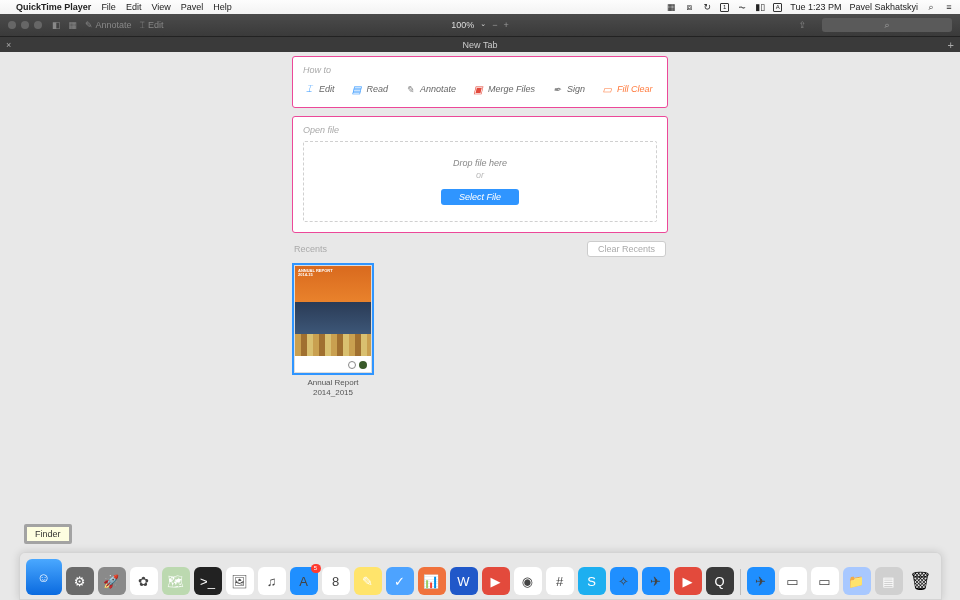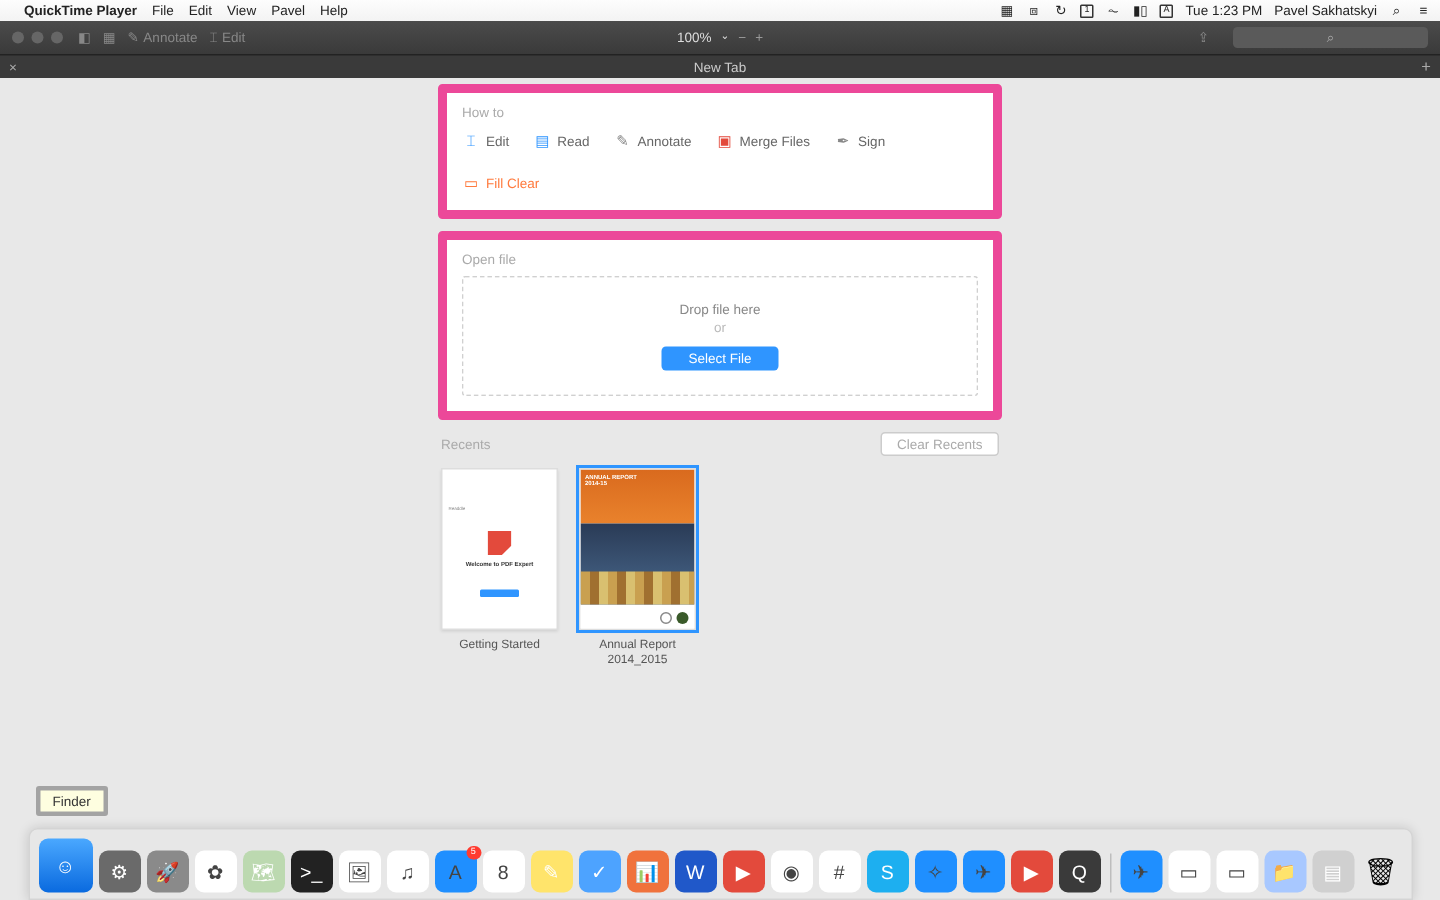"How to" .panel { border: 6px solid #ec4899 -> 1px solid #ec4899; font-style: none -> italic }
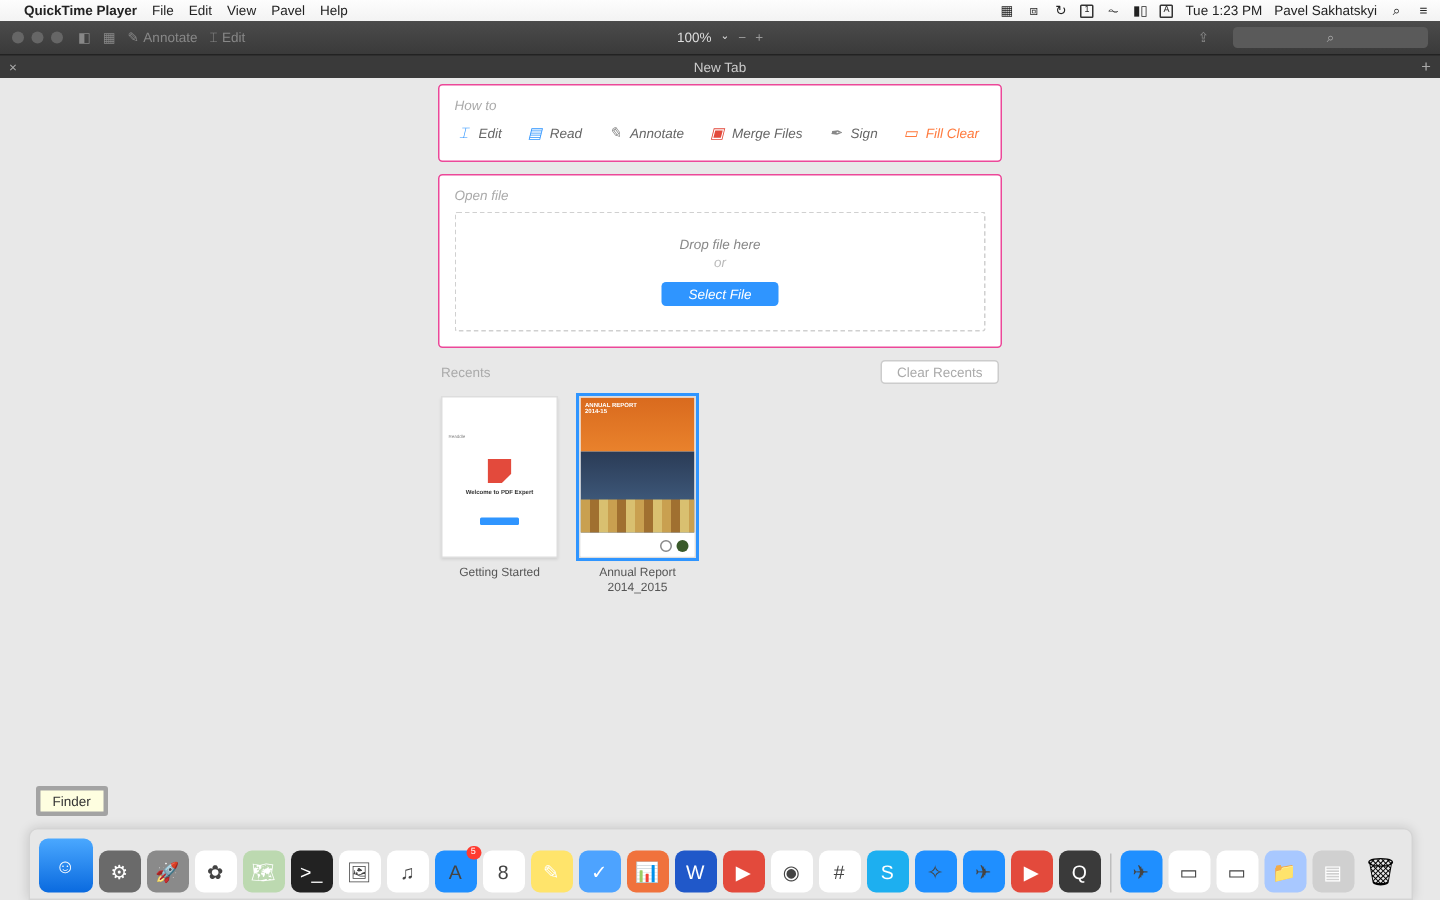"Getting Started" div.gi { html: <div> <div> <div> <div>Readdle</div> <div></div> <div>Welcome to PDF Expert</div> <div></div> </div> </div> <div>Getting Started</div> </div> -> none }
